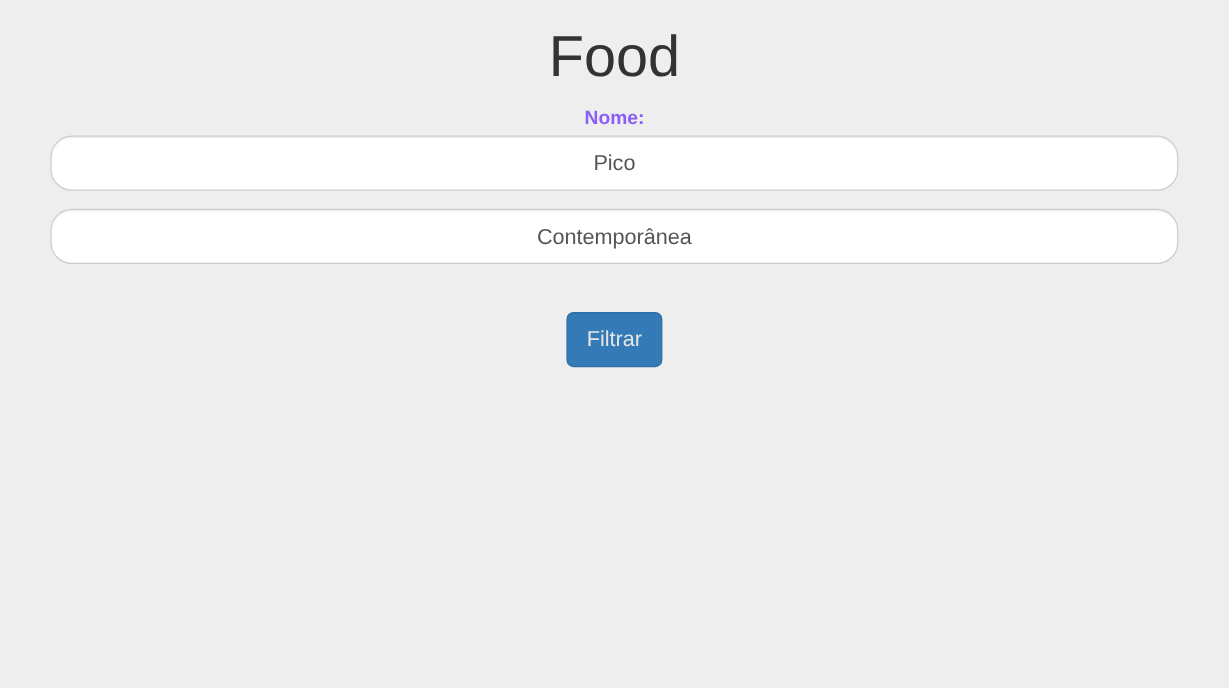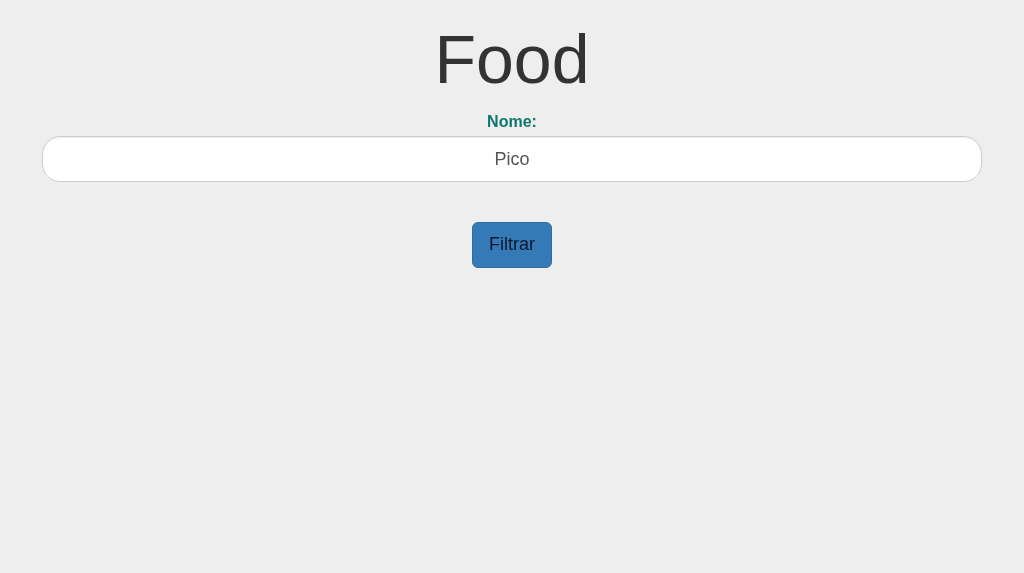"Food" .page-title { font-size: 68px -> 48px }
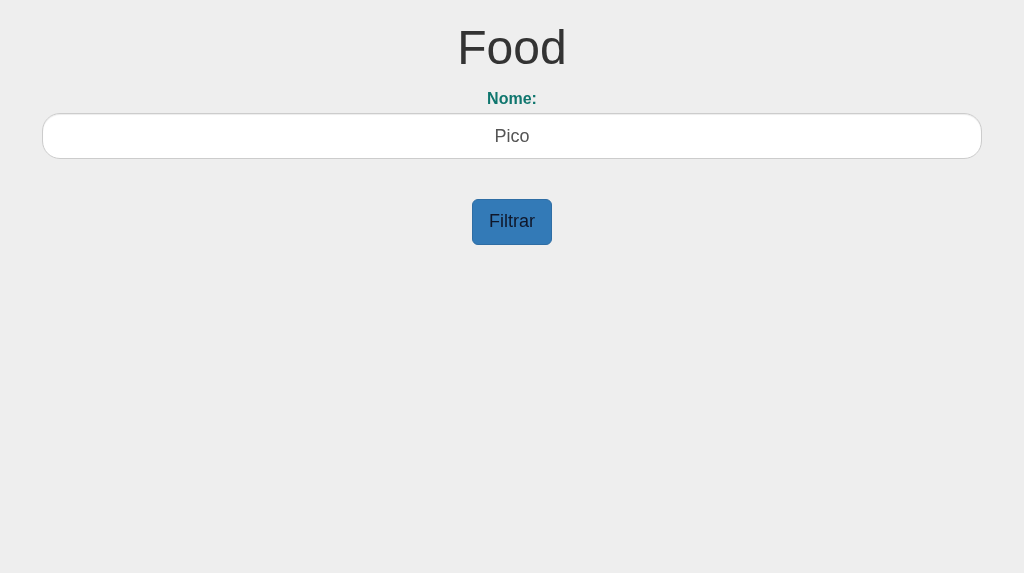"Nome:" .form-label { color: #0f766e -> #8b5cf6 }
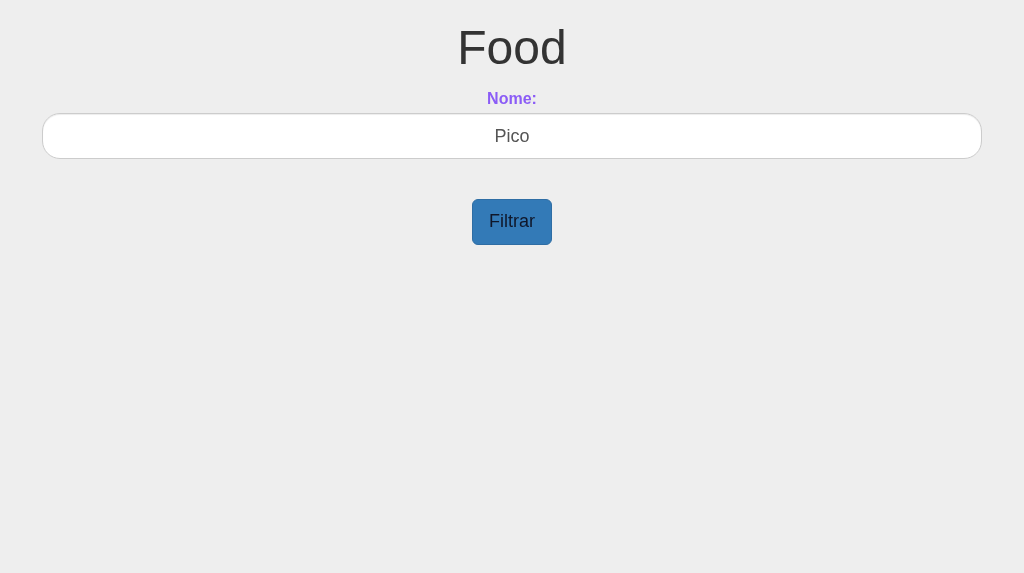"Contemporânea" input.form-control { html: none -> <input> }
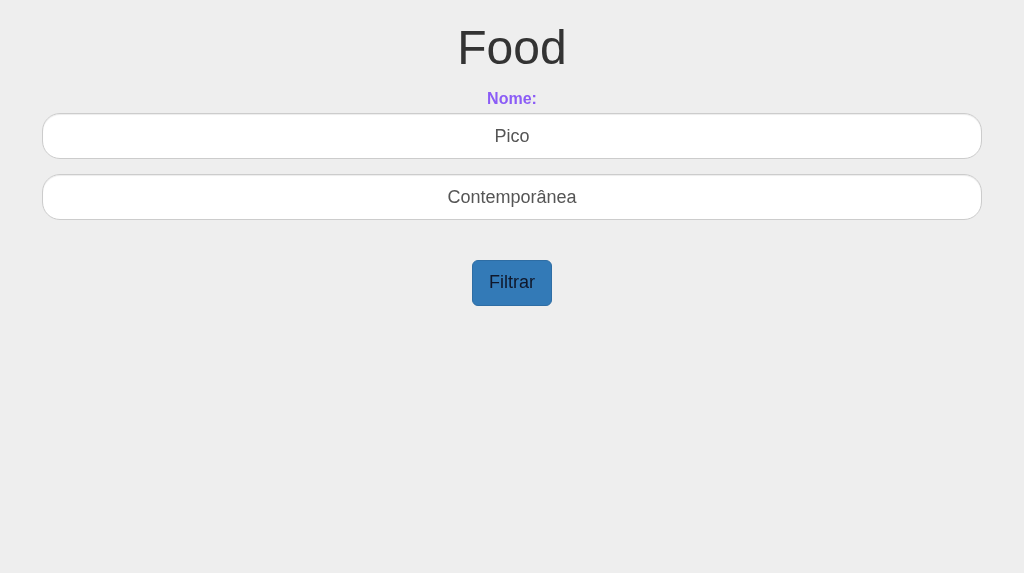"Filtrar" .btn-primary { color: #0f172a -> #e5e5e5 }
